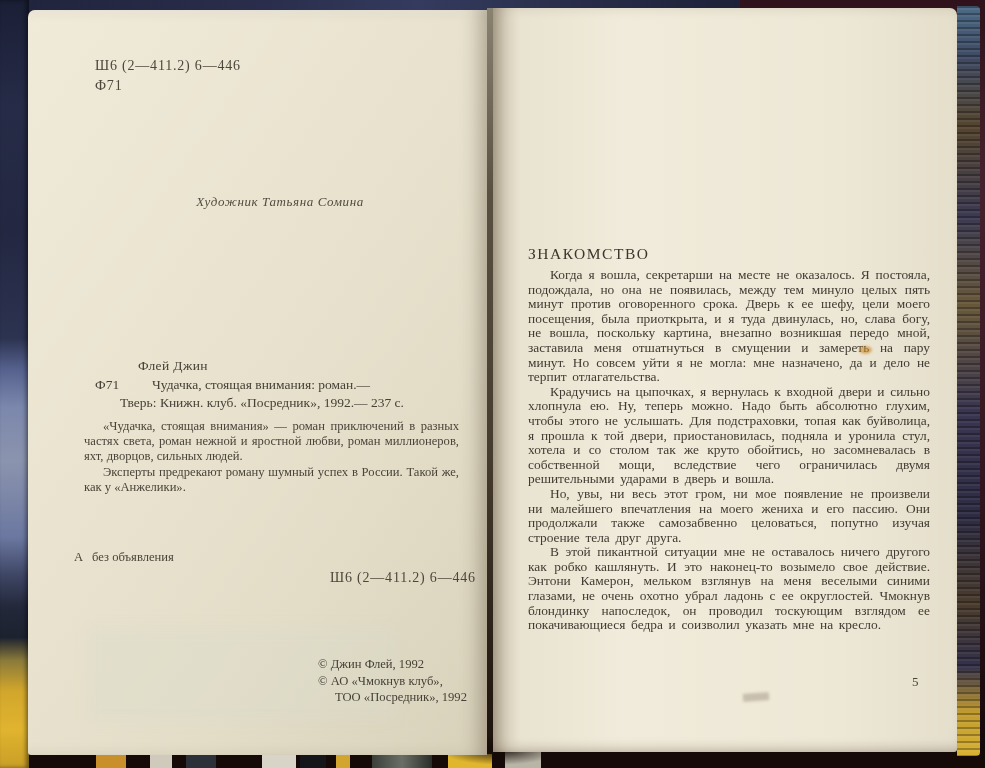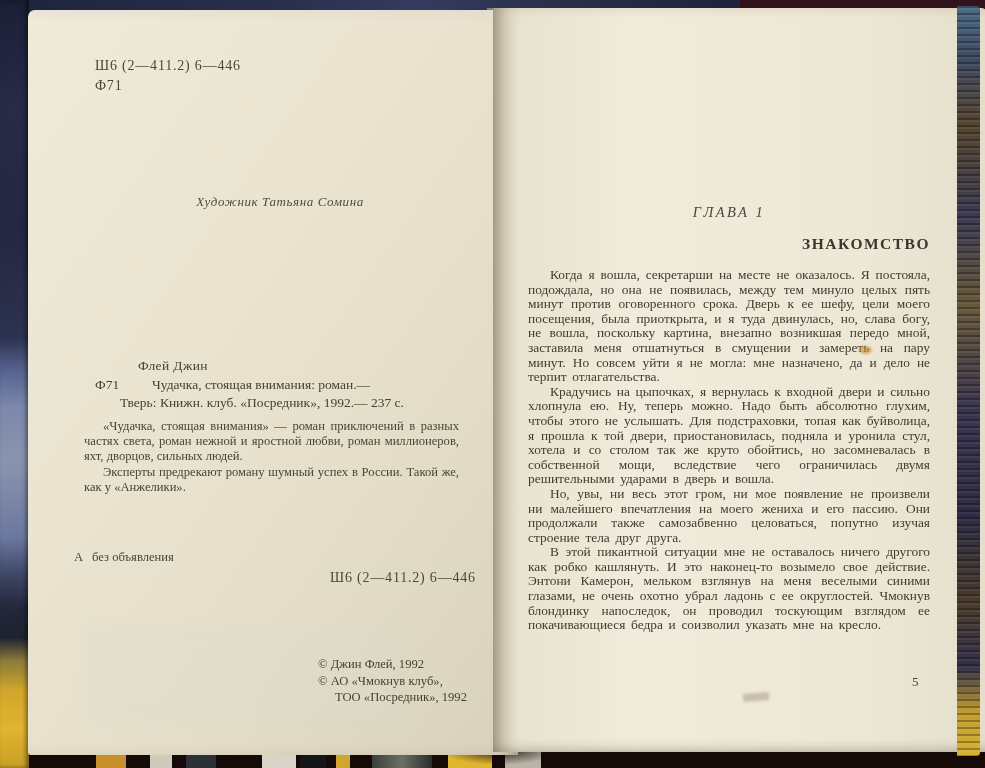"Ш6 (2—411.2) 6—446" .page { padding-left: 31px -> none }
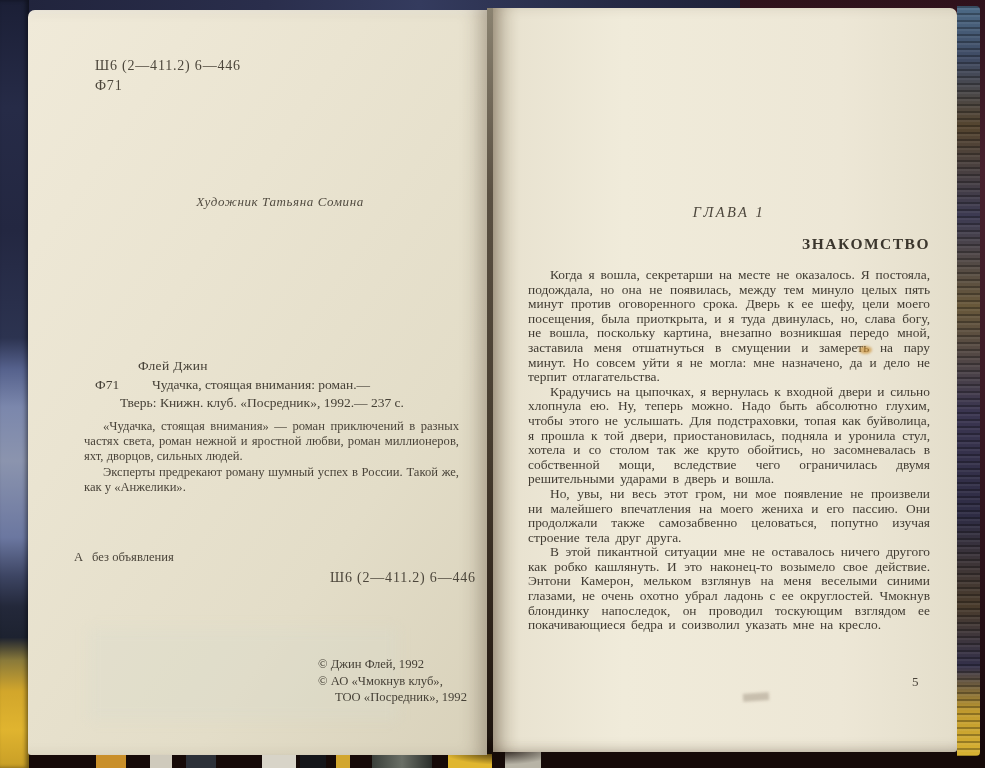"ГЛАВА 1" div.tl { html: <div>ГЛАВА 1</div> -> none }
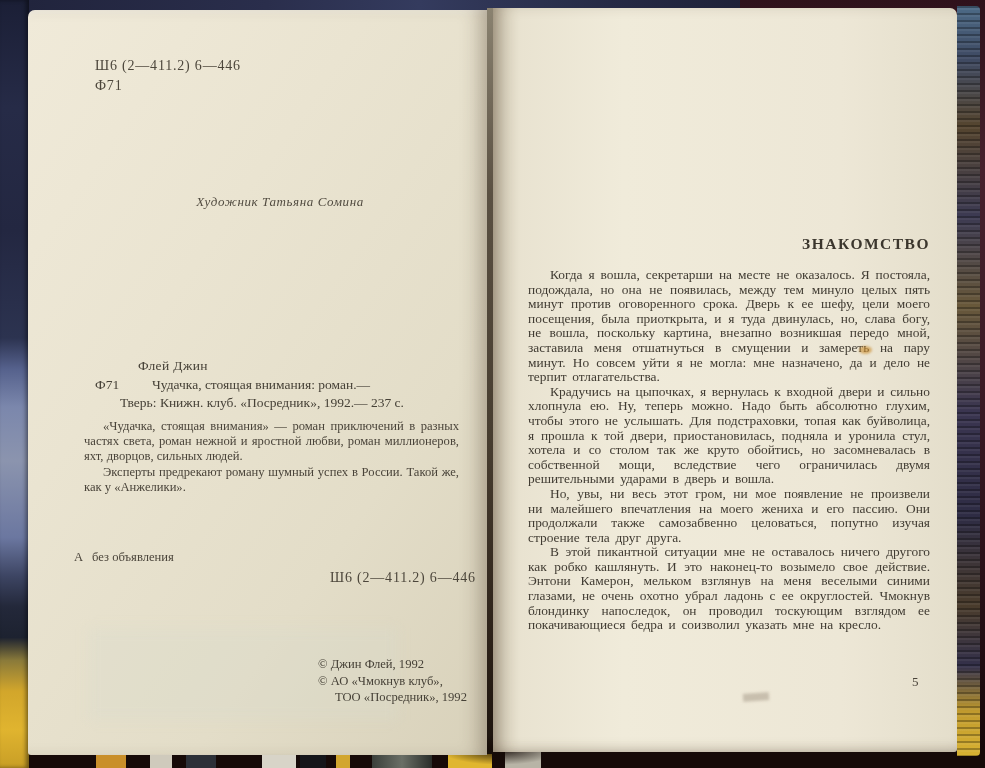"ЗНАКОМСТВО" .rp-chapter-title { font-weight: bold -> normal; text-align: right -> left; top: 227px -> 237px }
